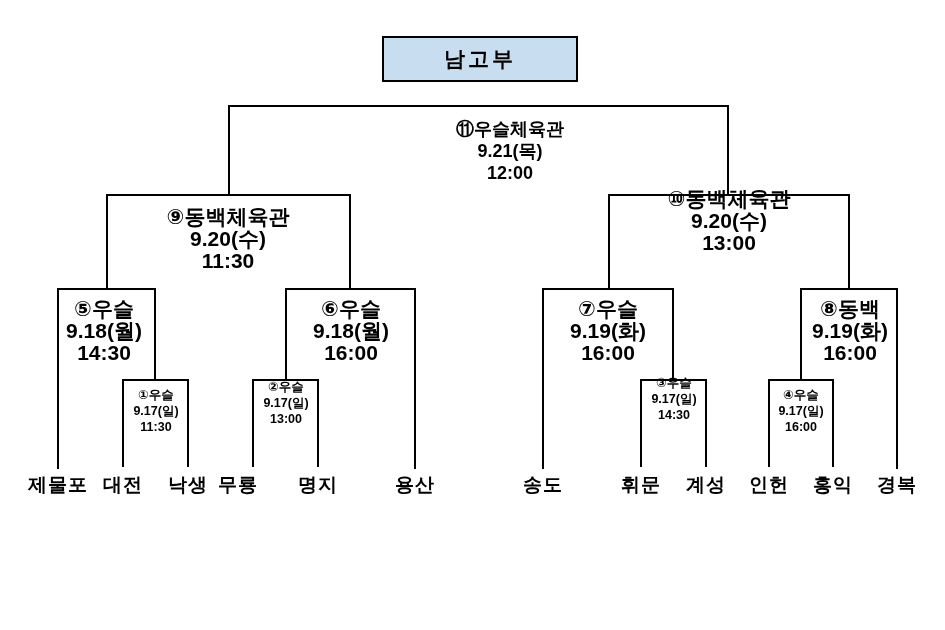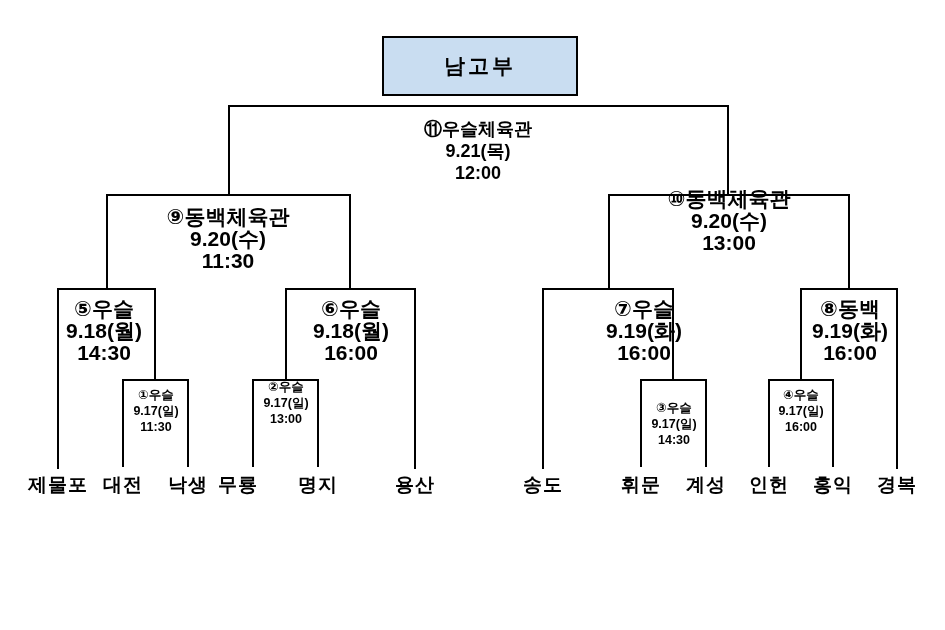"남고부" .title-box { height: 60px -> 46px }
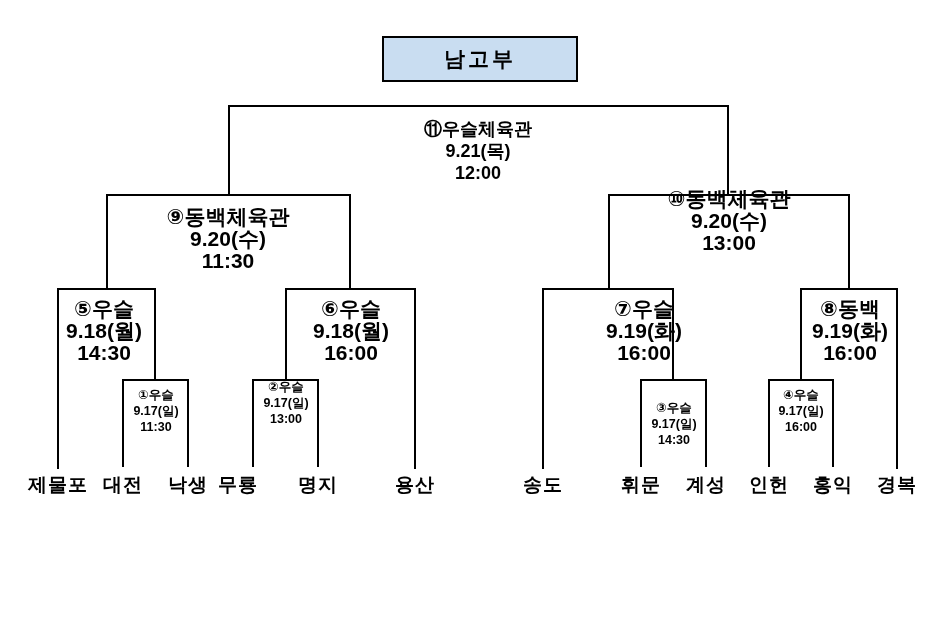"⑪우슬체육관" .match.lg { margin-left: none -> 32px }
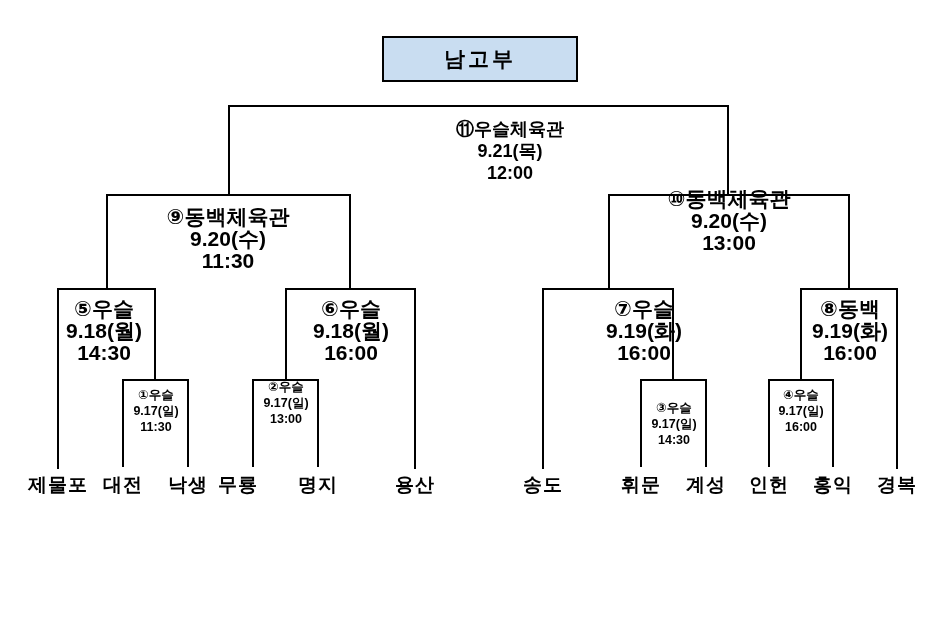"⑦우슬" div.match { left: 644px -> 608px }
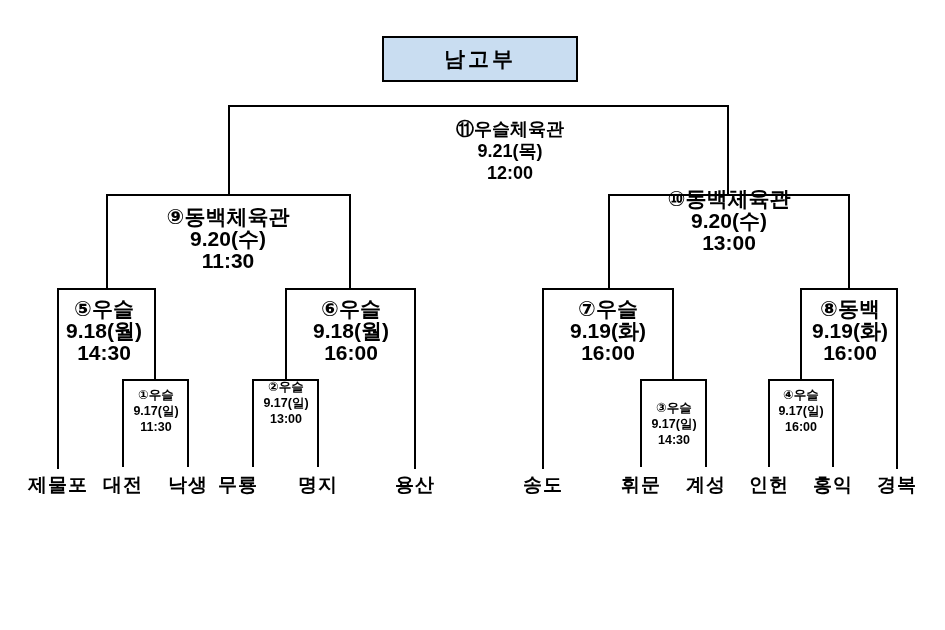"③우슬" div.match { top: 400px -> 375px }
